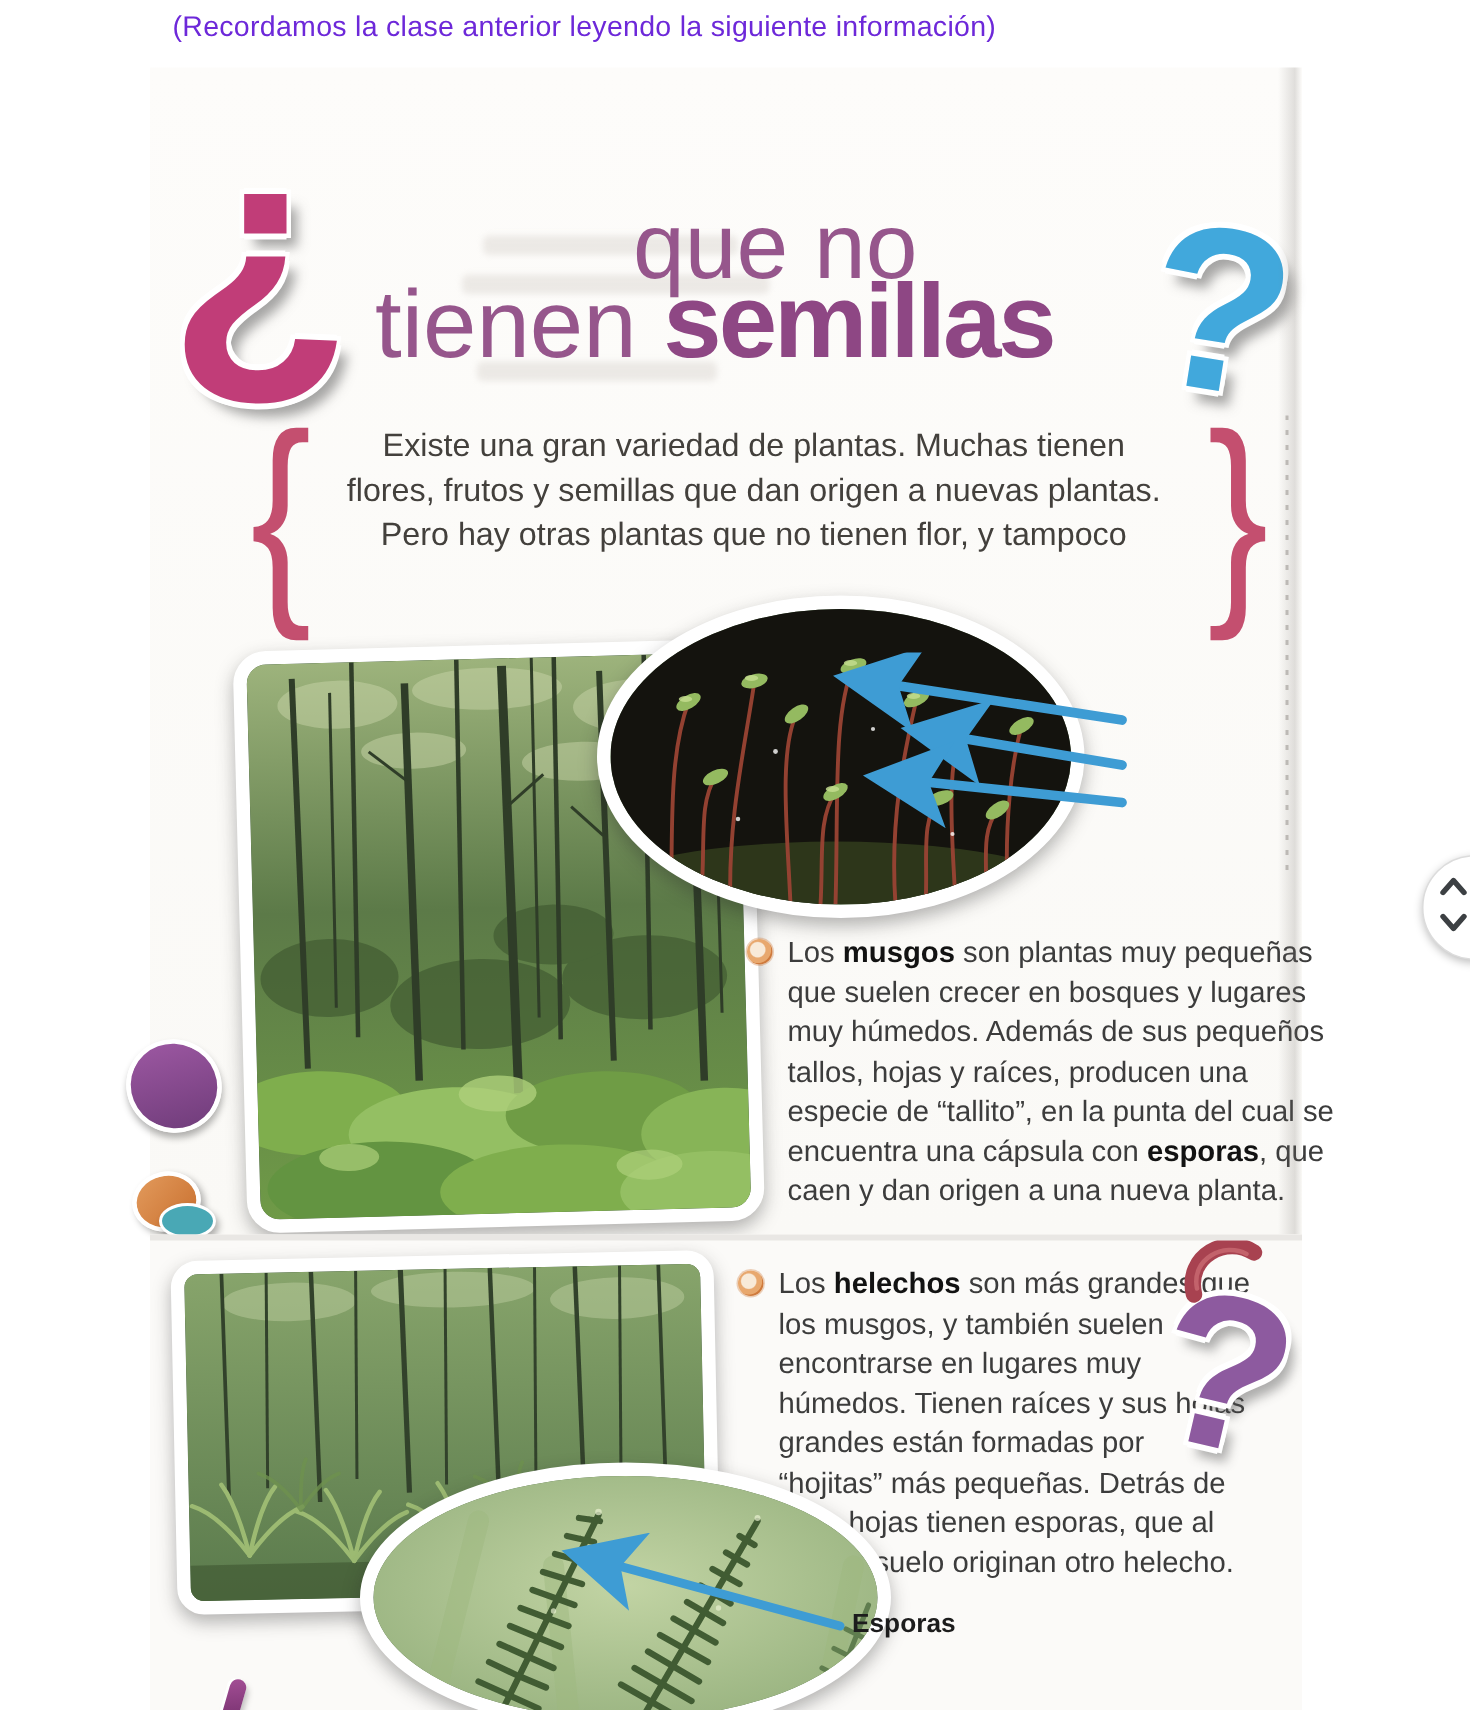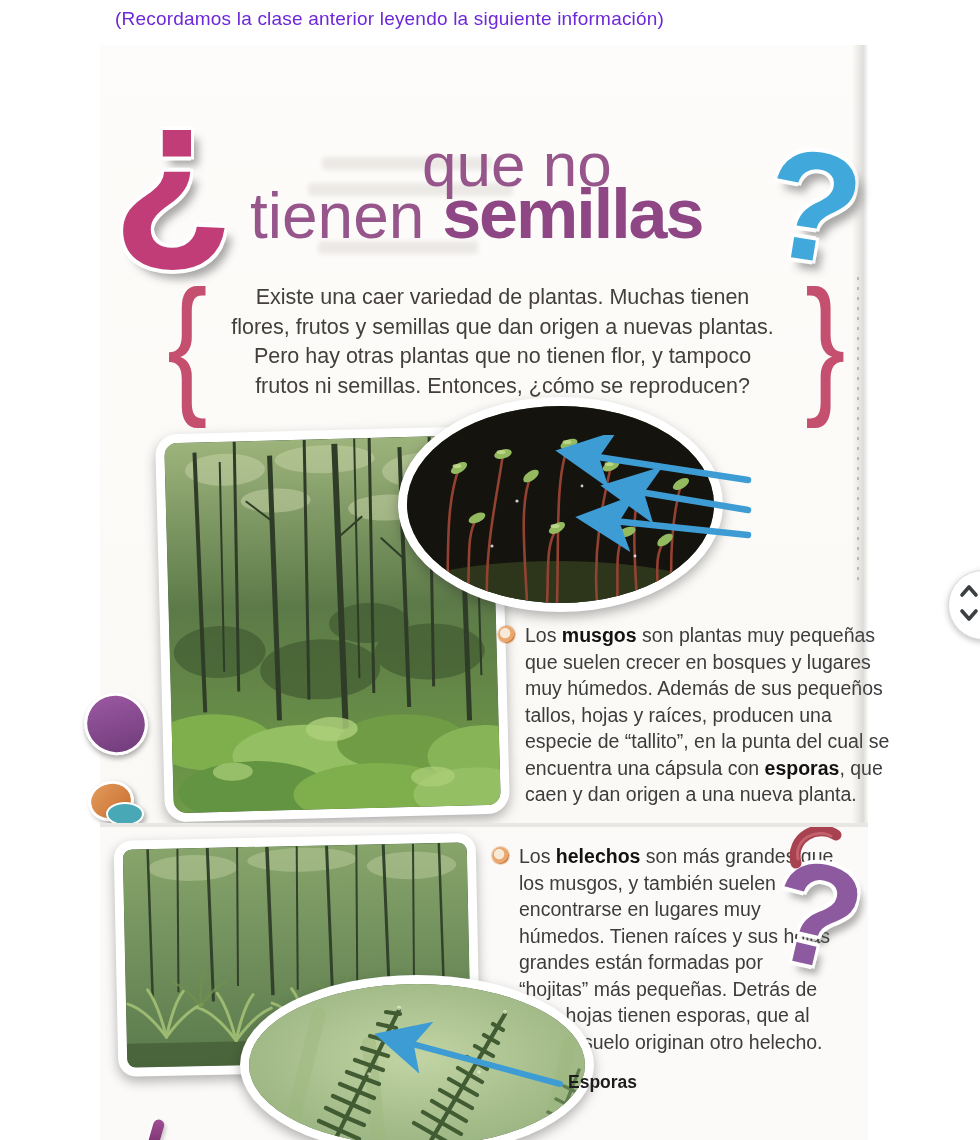"Existe una caer variedad de" div { text: caer -> gran }
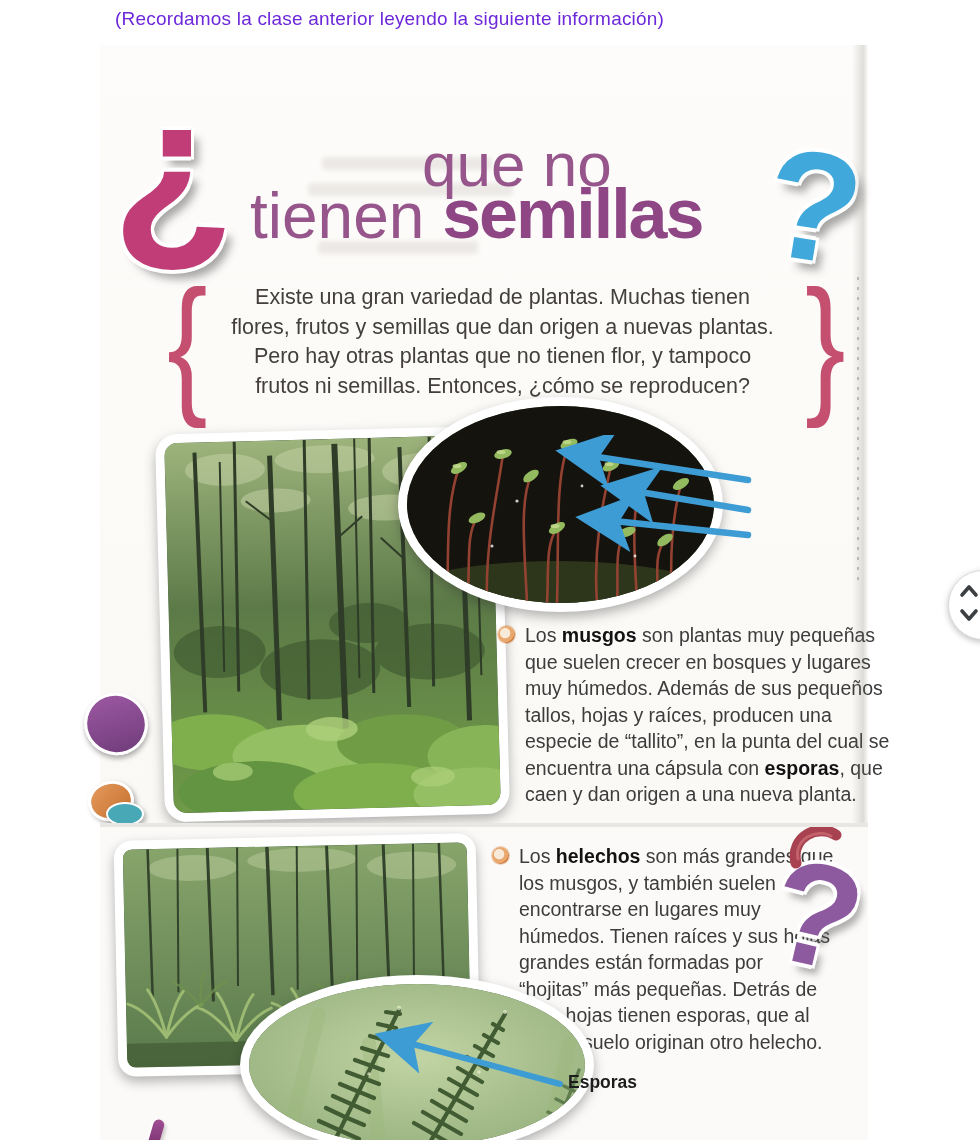"frutos ni semillas. Entonces, ¿cómo" div { html: <div>frutos ni semillas. Entonces, ¿cómo se reproducen?</div> -> none }
